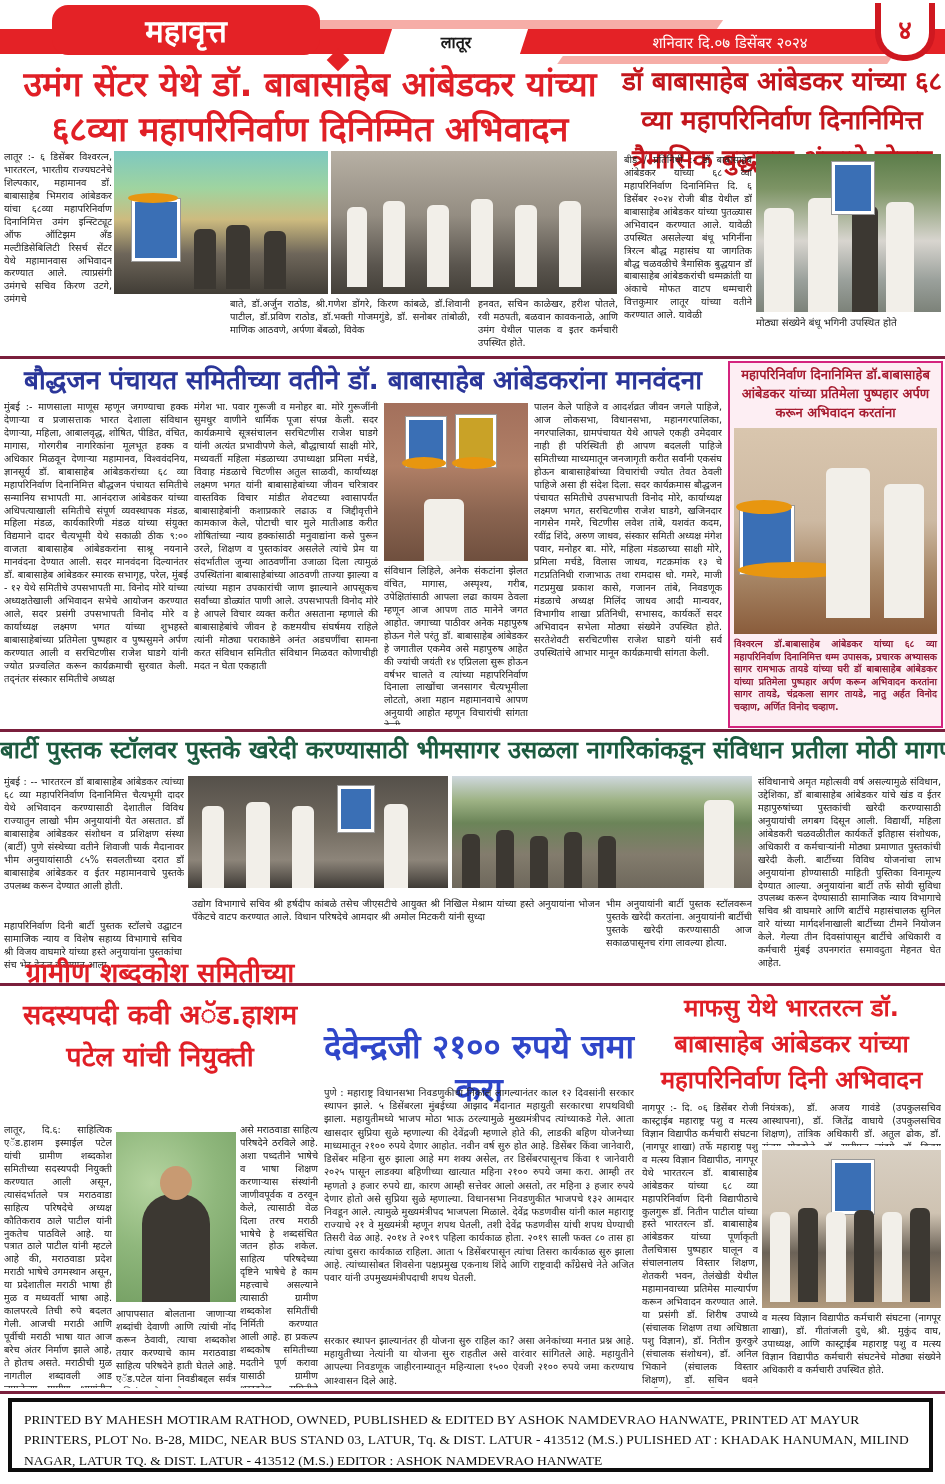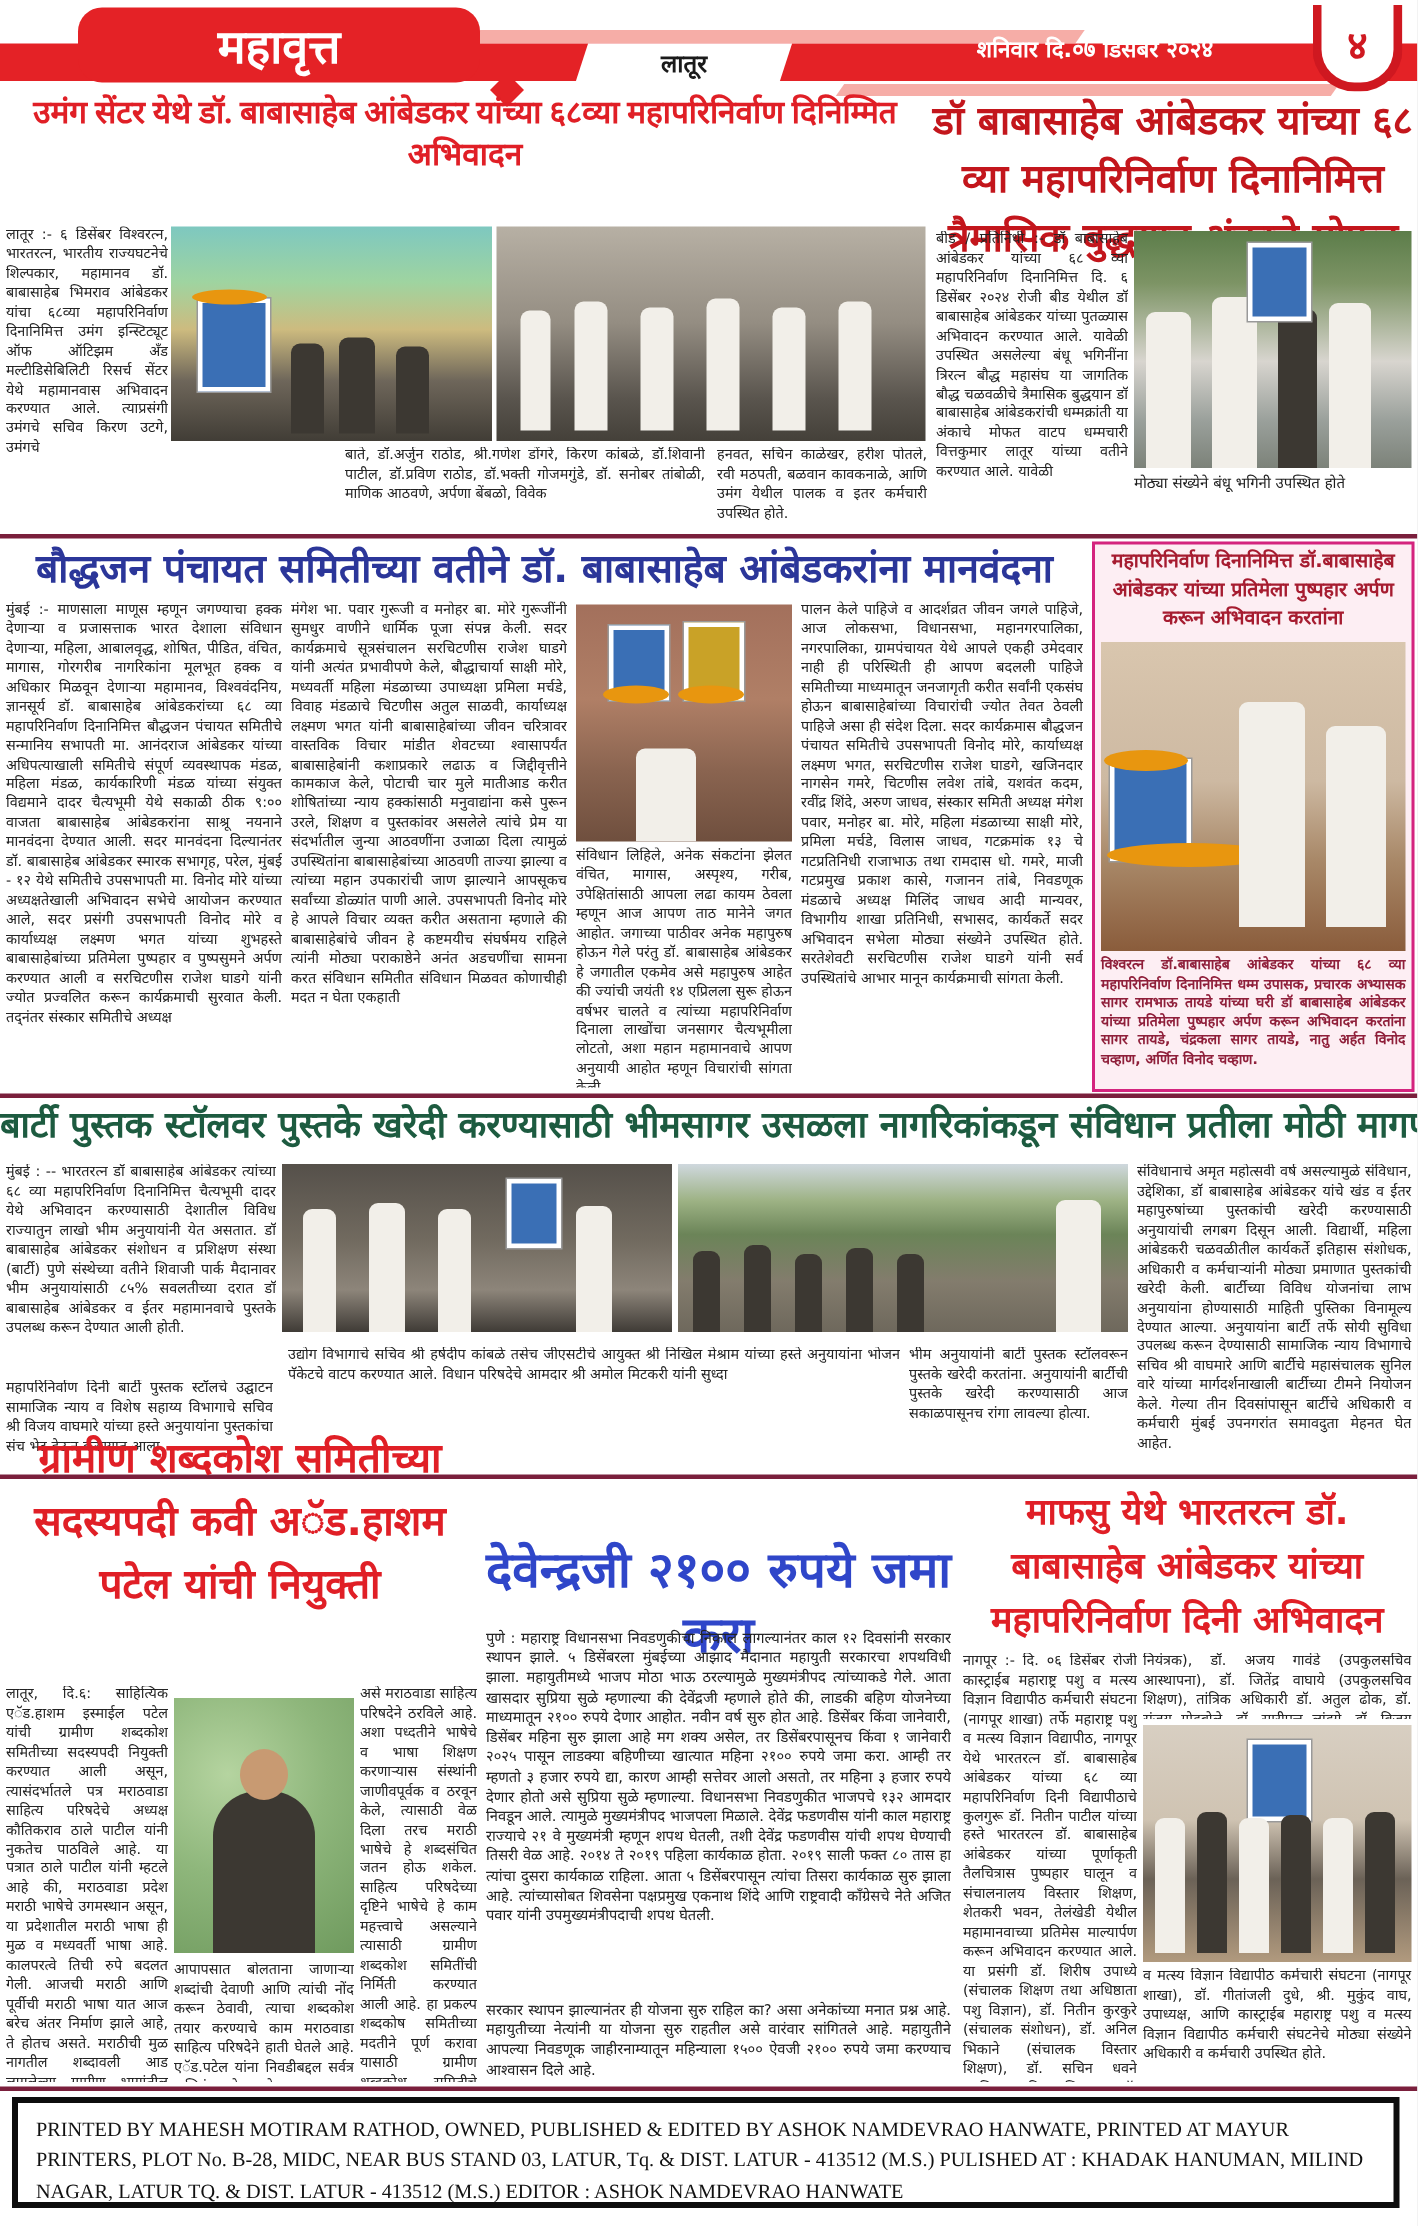"शनिवार दि.०७ डिसेंबर २०२४" .mast-date { font-weight: bold -> normal; top: 22px -> 32px }
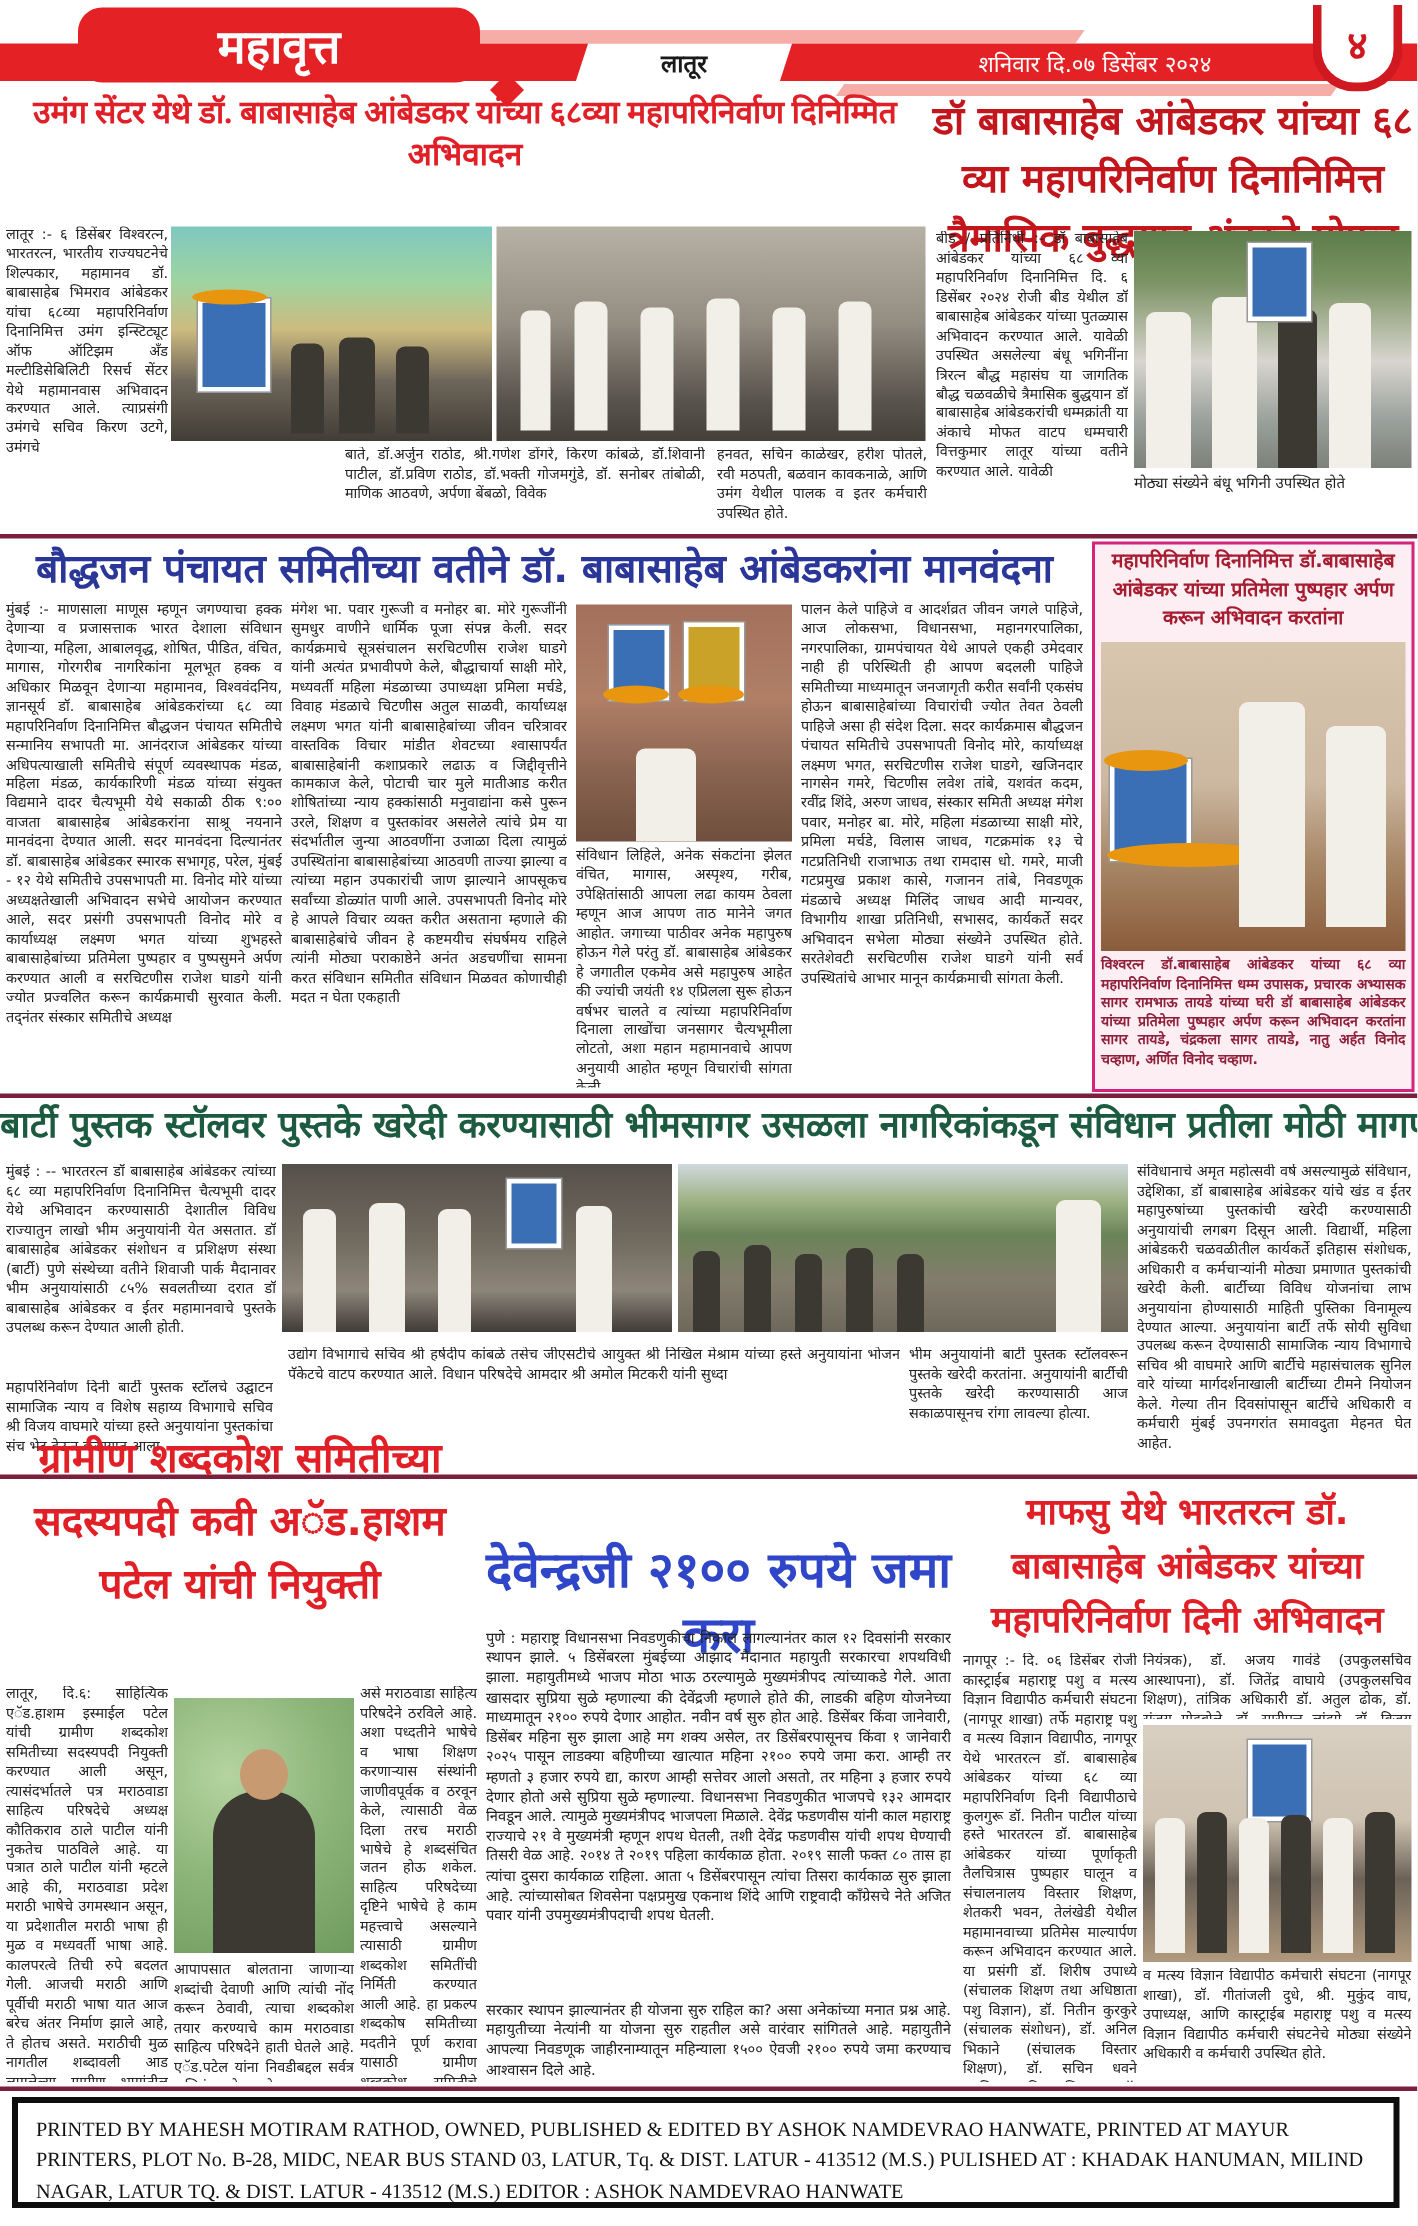"उमंग सेंटर येथे डॉ. बाबासाहेब" div.headline { font-family: Liberation Serif, serif -> none; font-size: 21px -> 34px }
